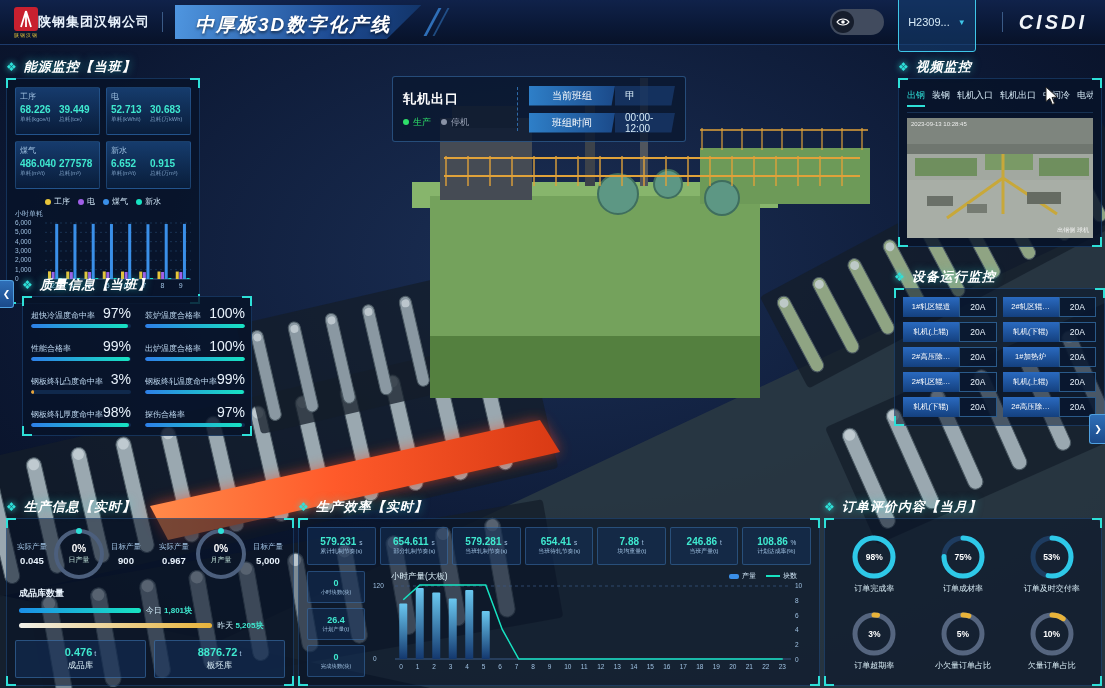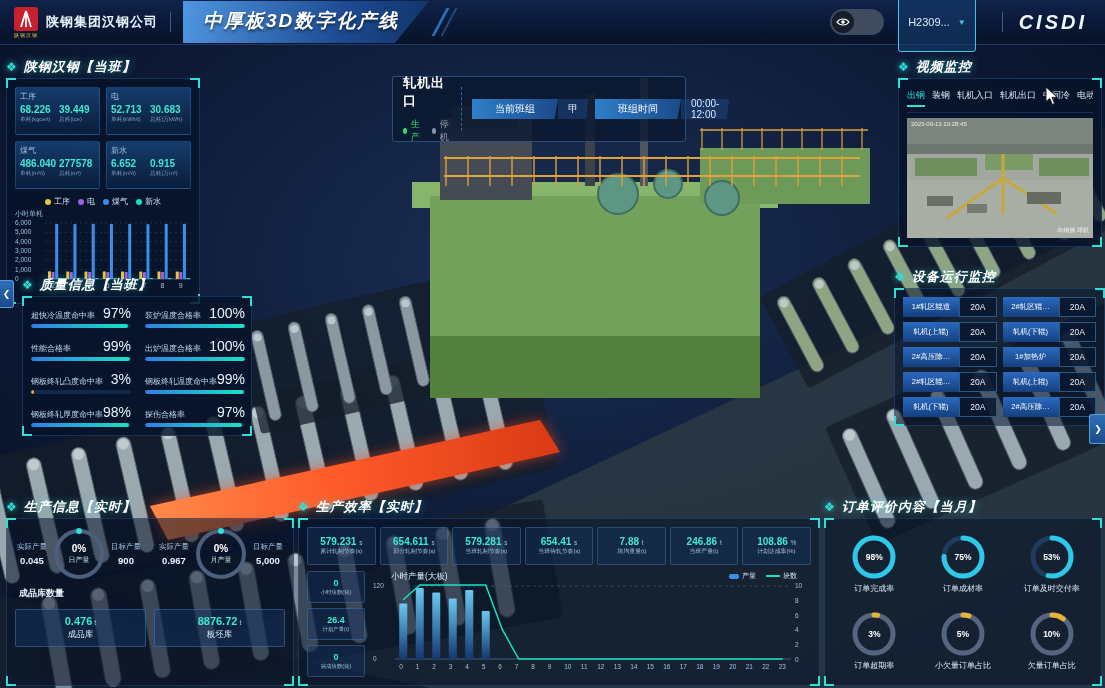"陕钢集团汉钢公司" .company { margin-left: 8px -> none }
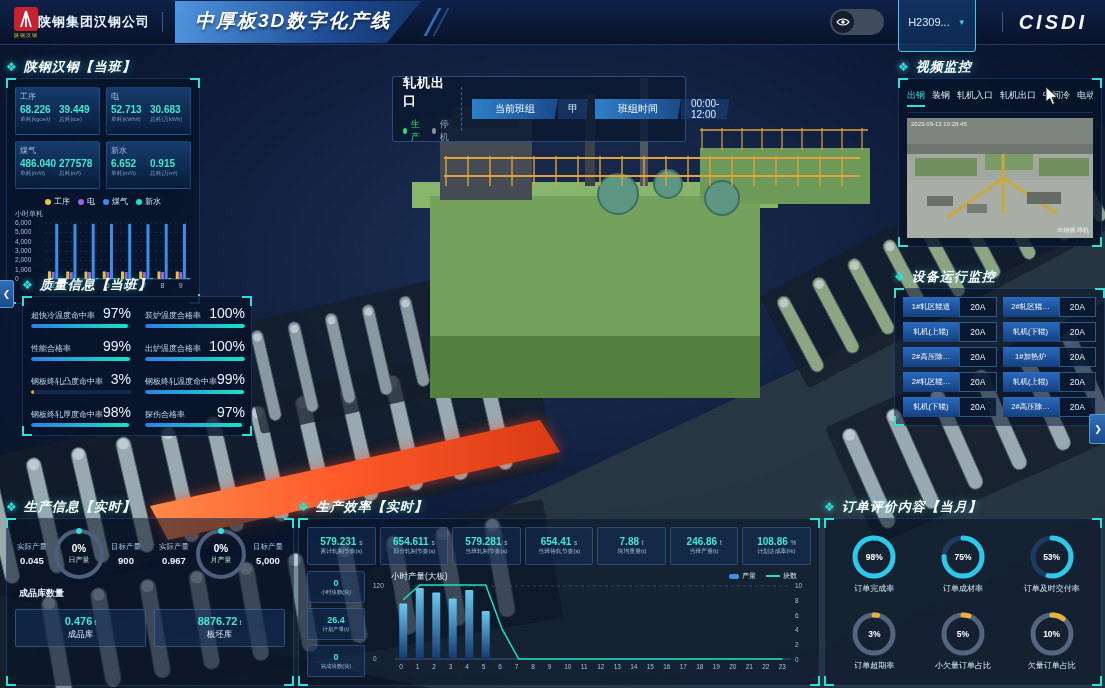"中厚板3D数字化产线" .banner { padding: 7px 30px 9px 20px -> 7px 30px 1px 20px }
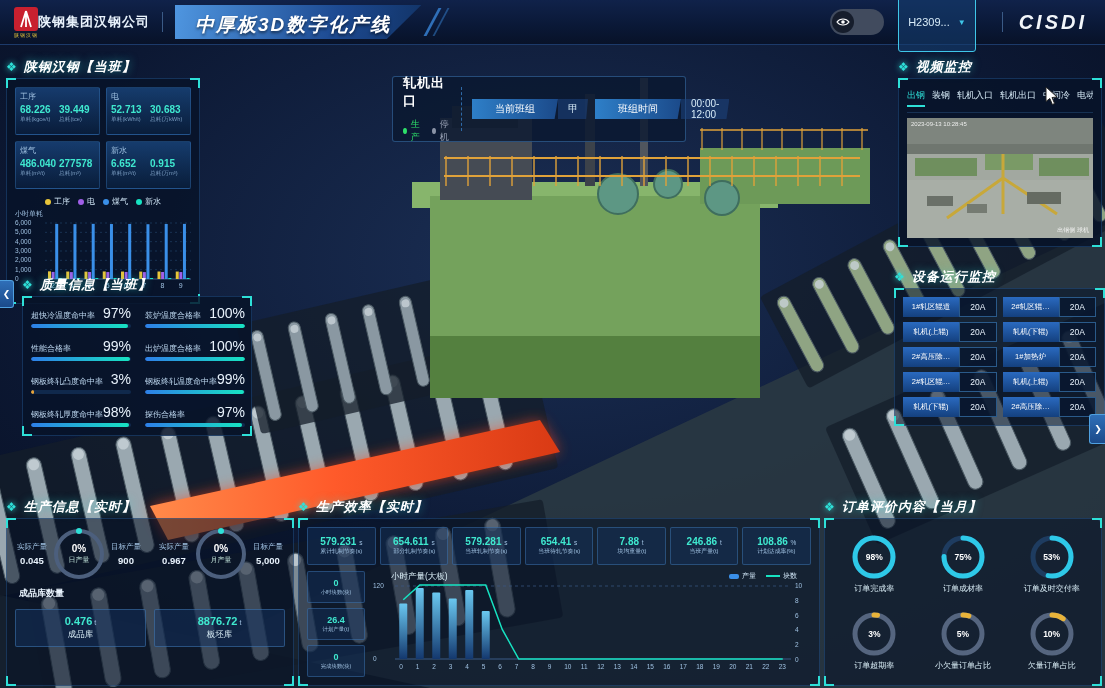"陕钢汉钢【当班】" span { text: 陕钢汉钢 -> 能源监控 }
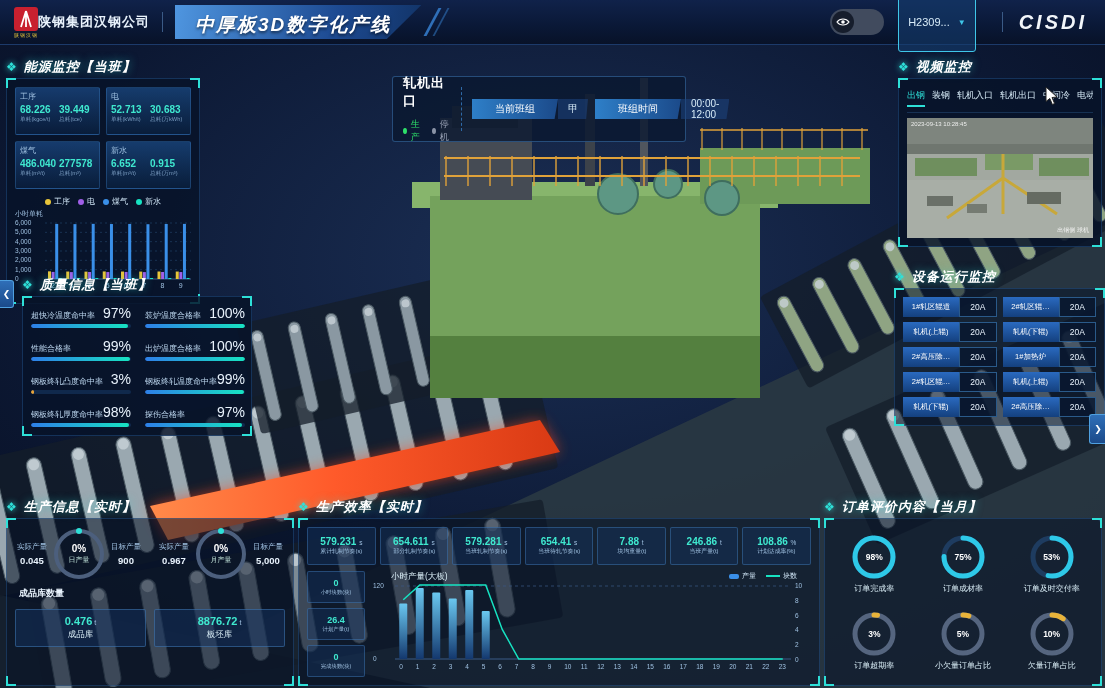"当前班组" .st-rows { flex-direction: row -> column }
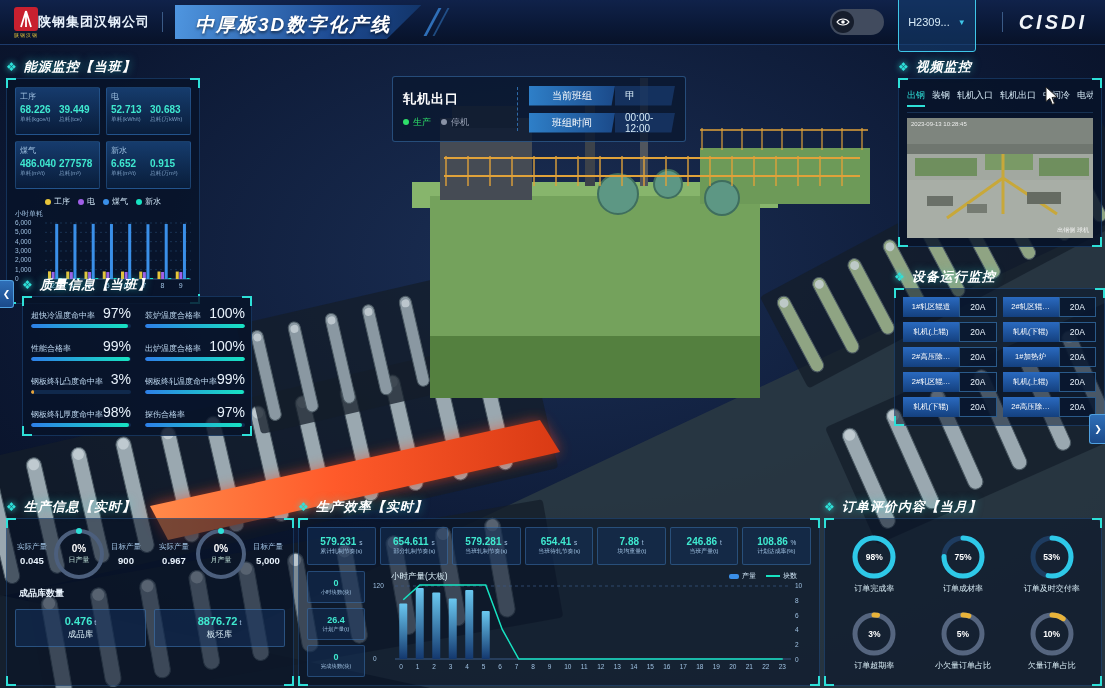"今日 1,801块" div { html: none -> <div> <div> <span></span> <span><span>今日 </span><b>1,801块</b></span> </div> <div> <span></span> <span><span>昨天 </span><b>5,205块</b></span> </div> </div> }
